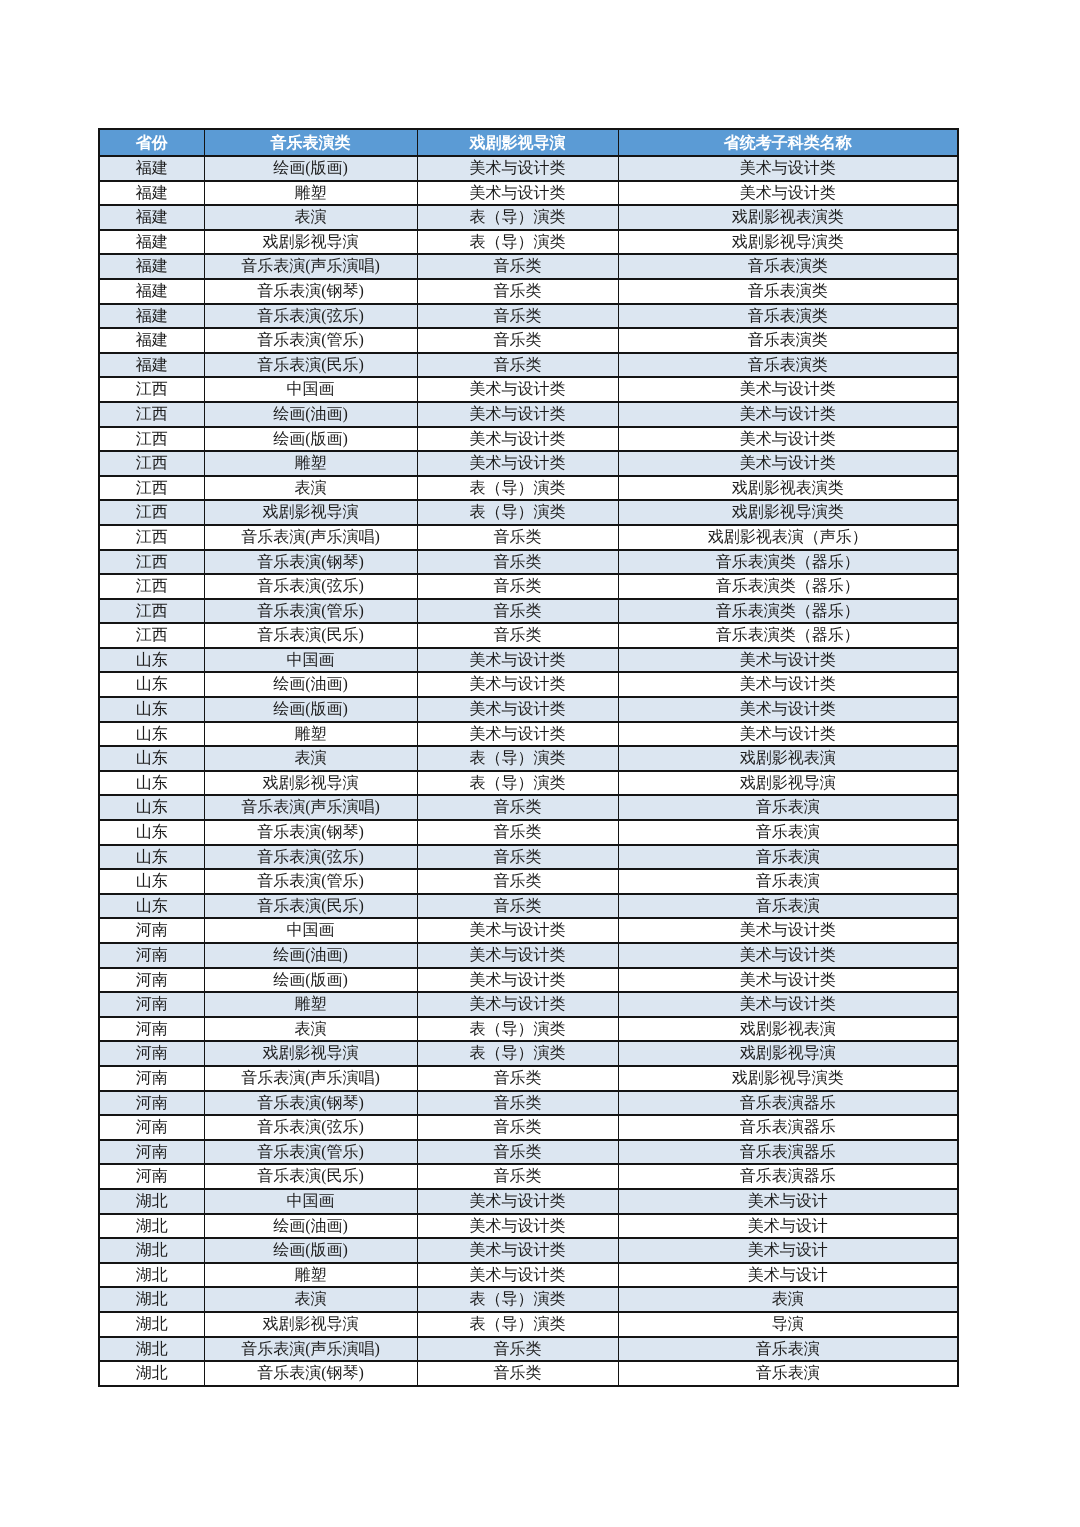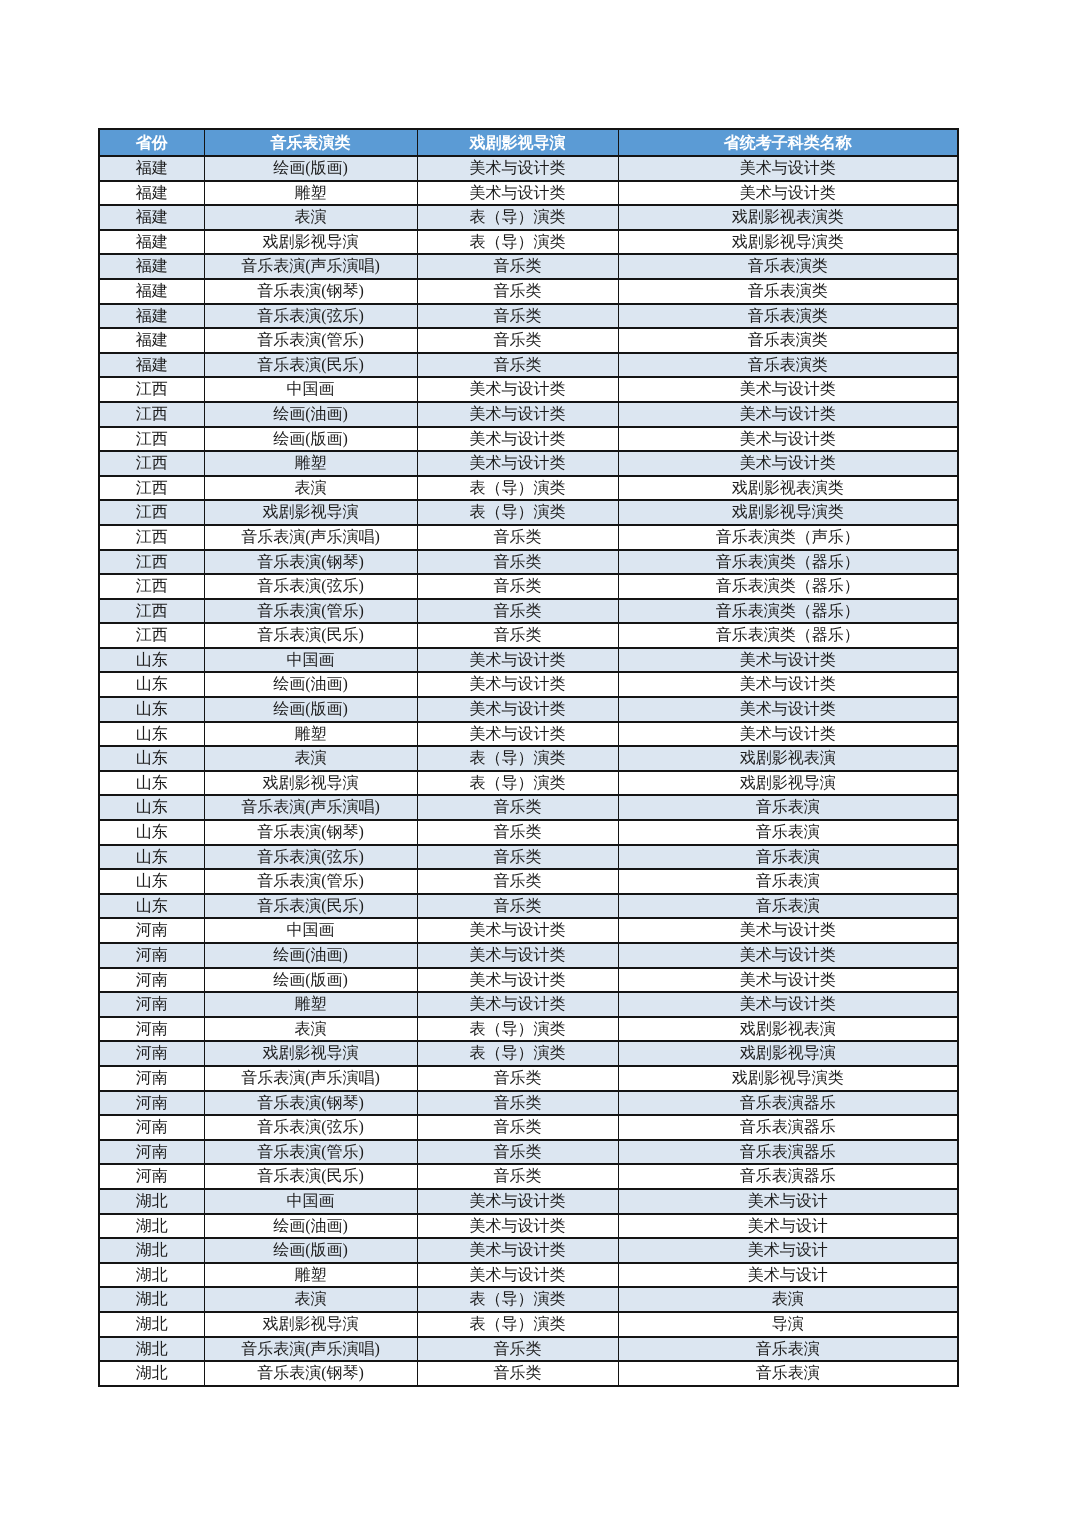"音乐表演类（声乐）" td { text: 音乐表演类 -> 戏剧影视表演 }
